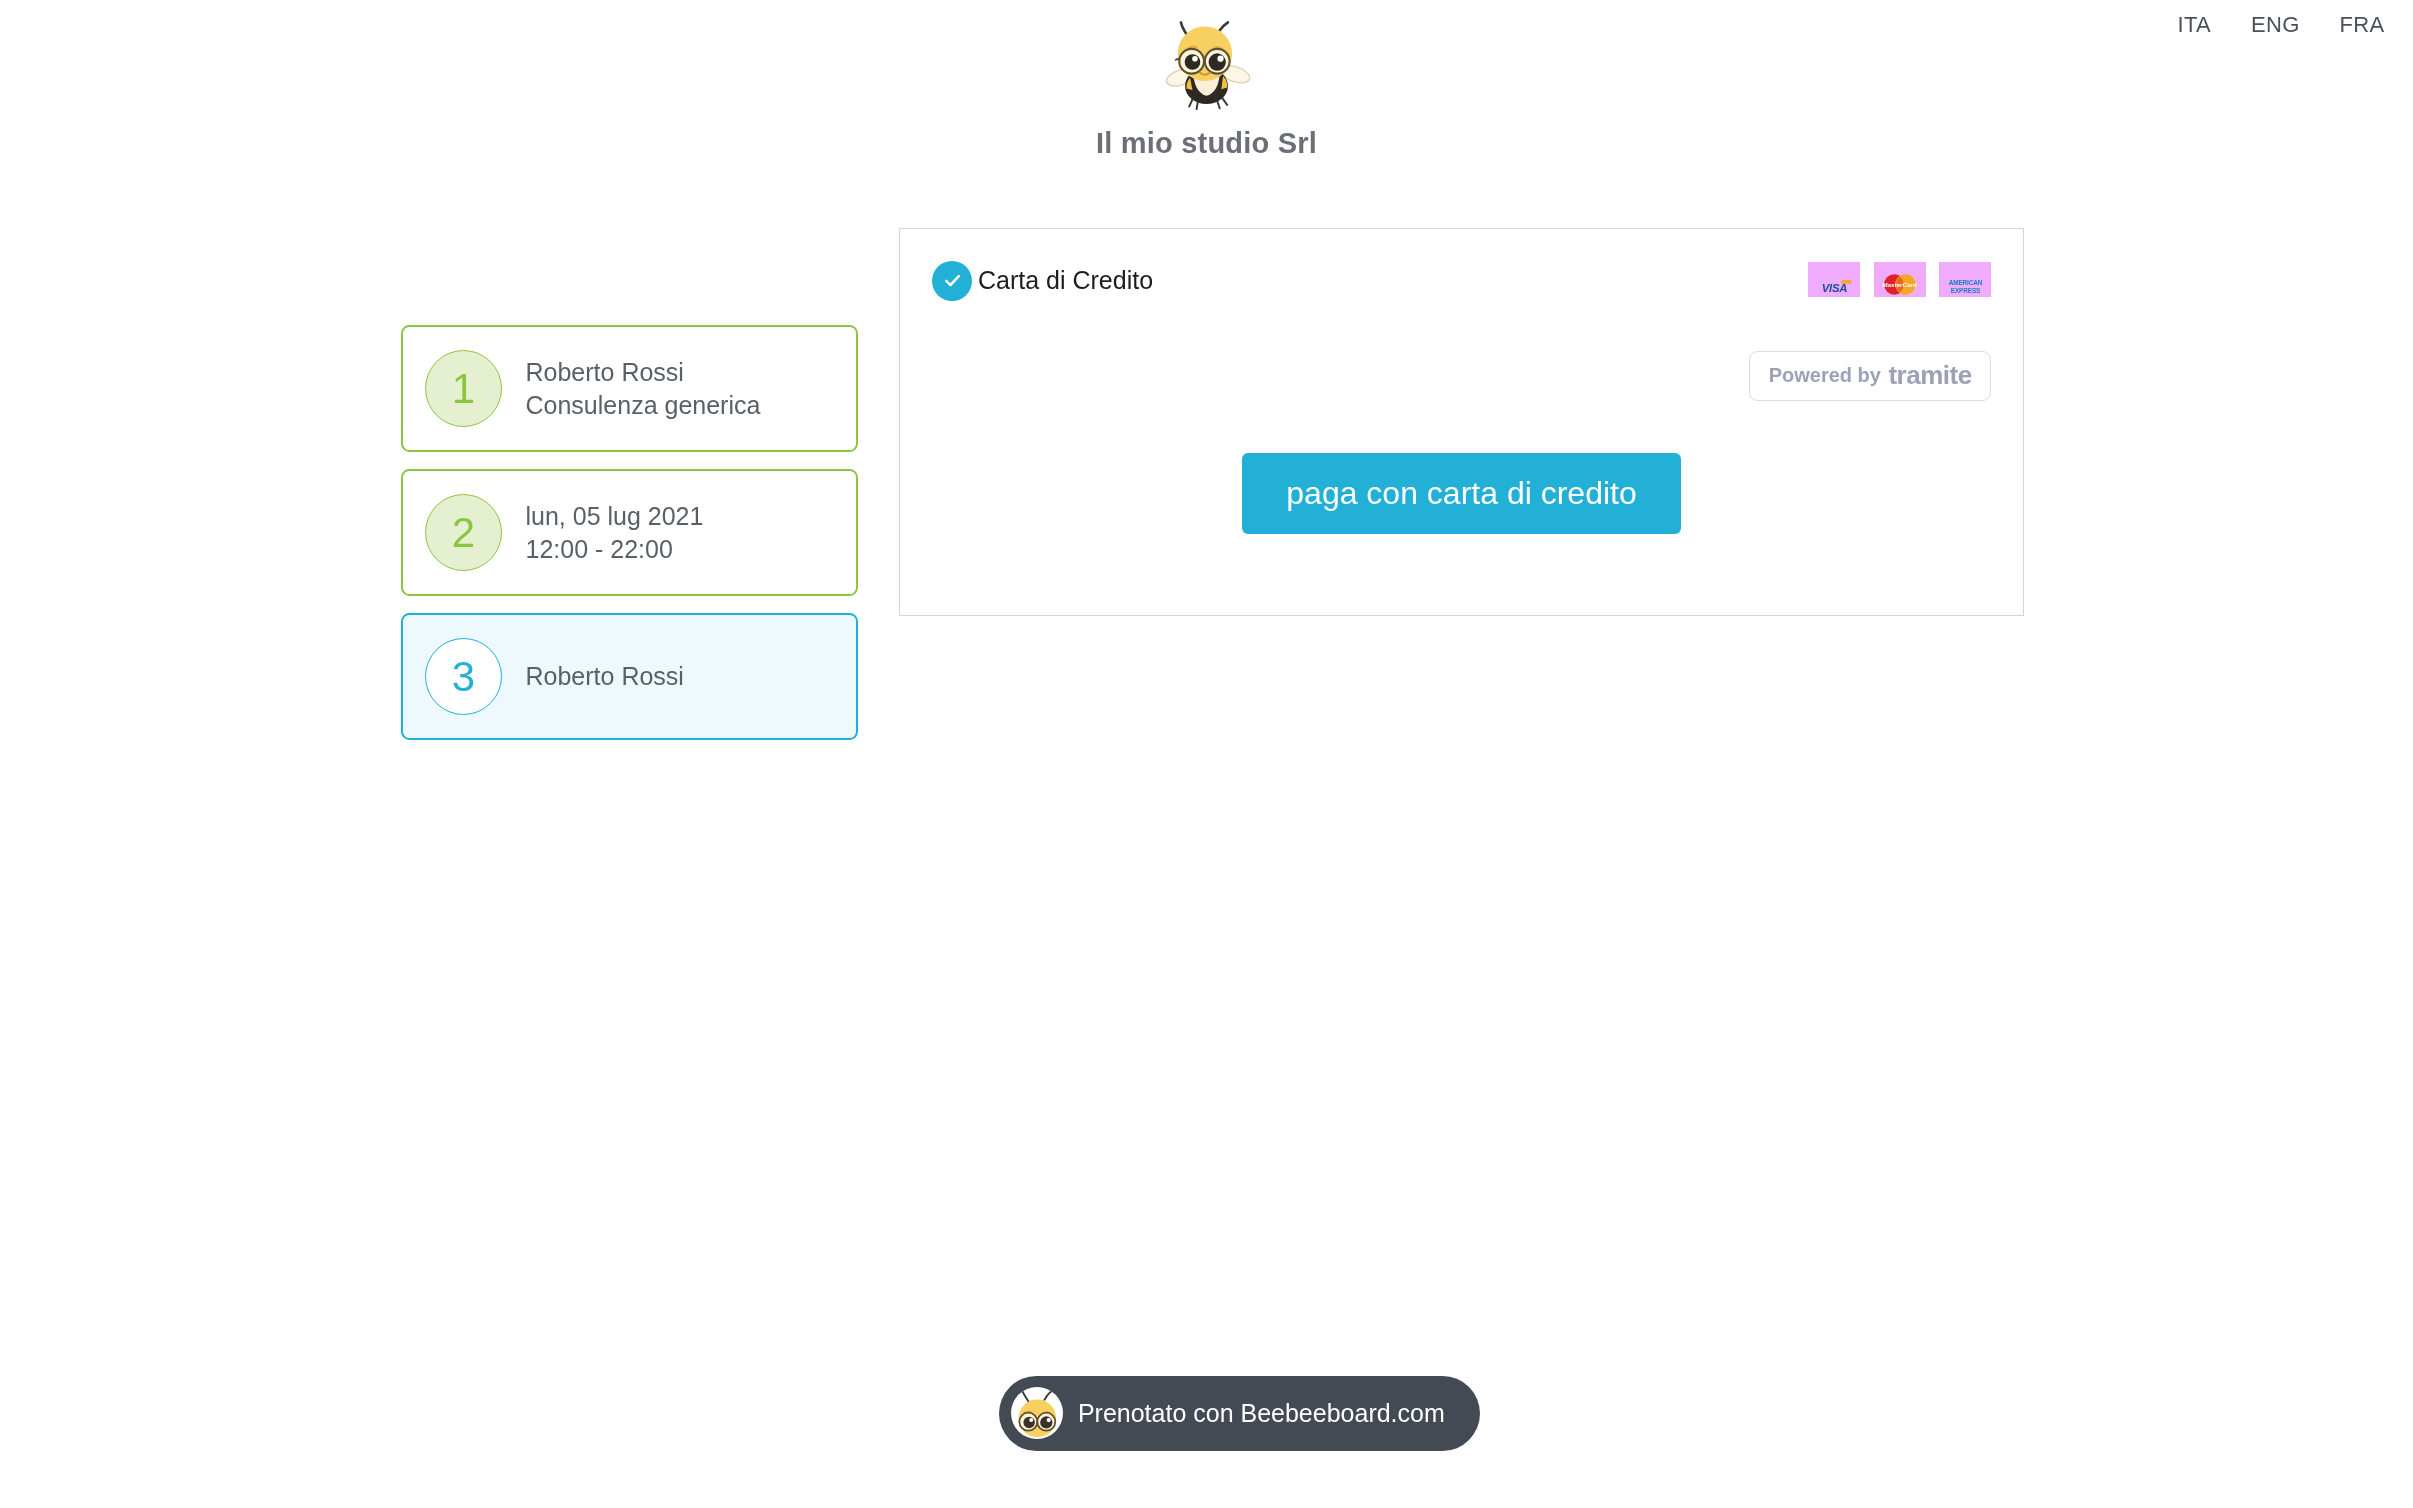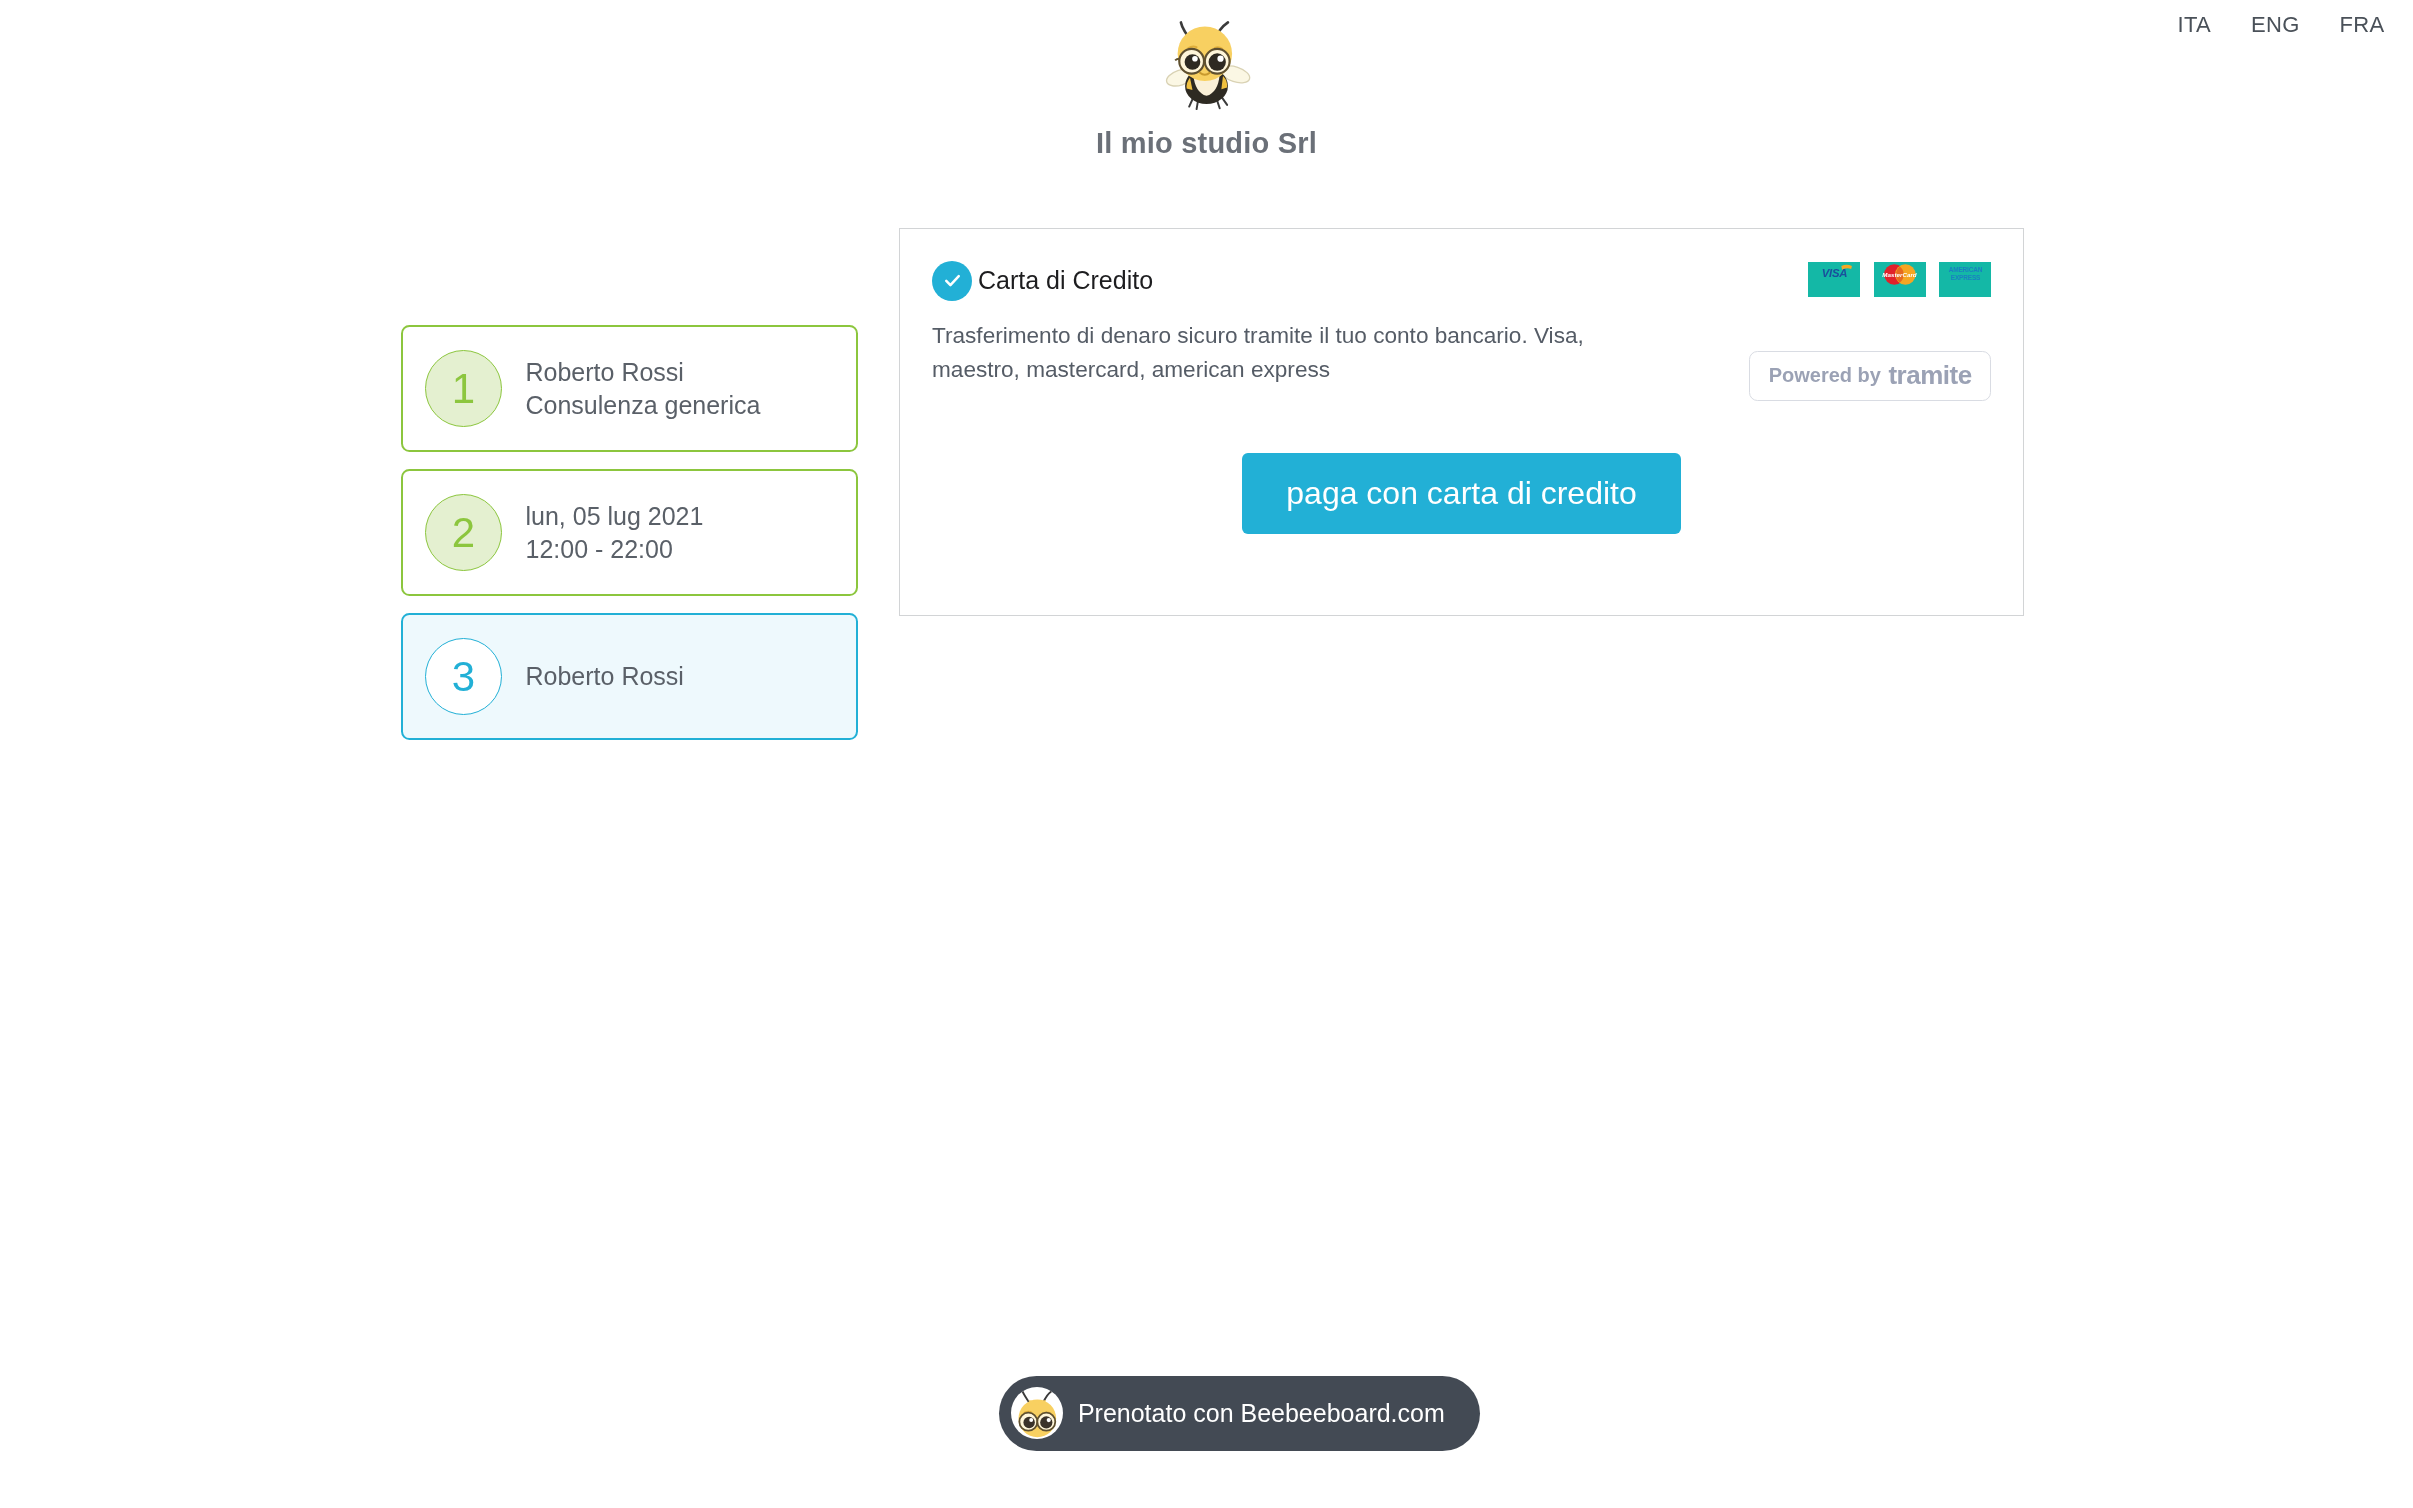"VISA" .brand-chip { align-items: flex-start -> flex-end; background: #14b8a6 -> #f0abfc }
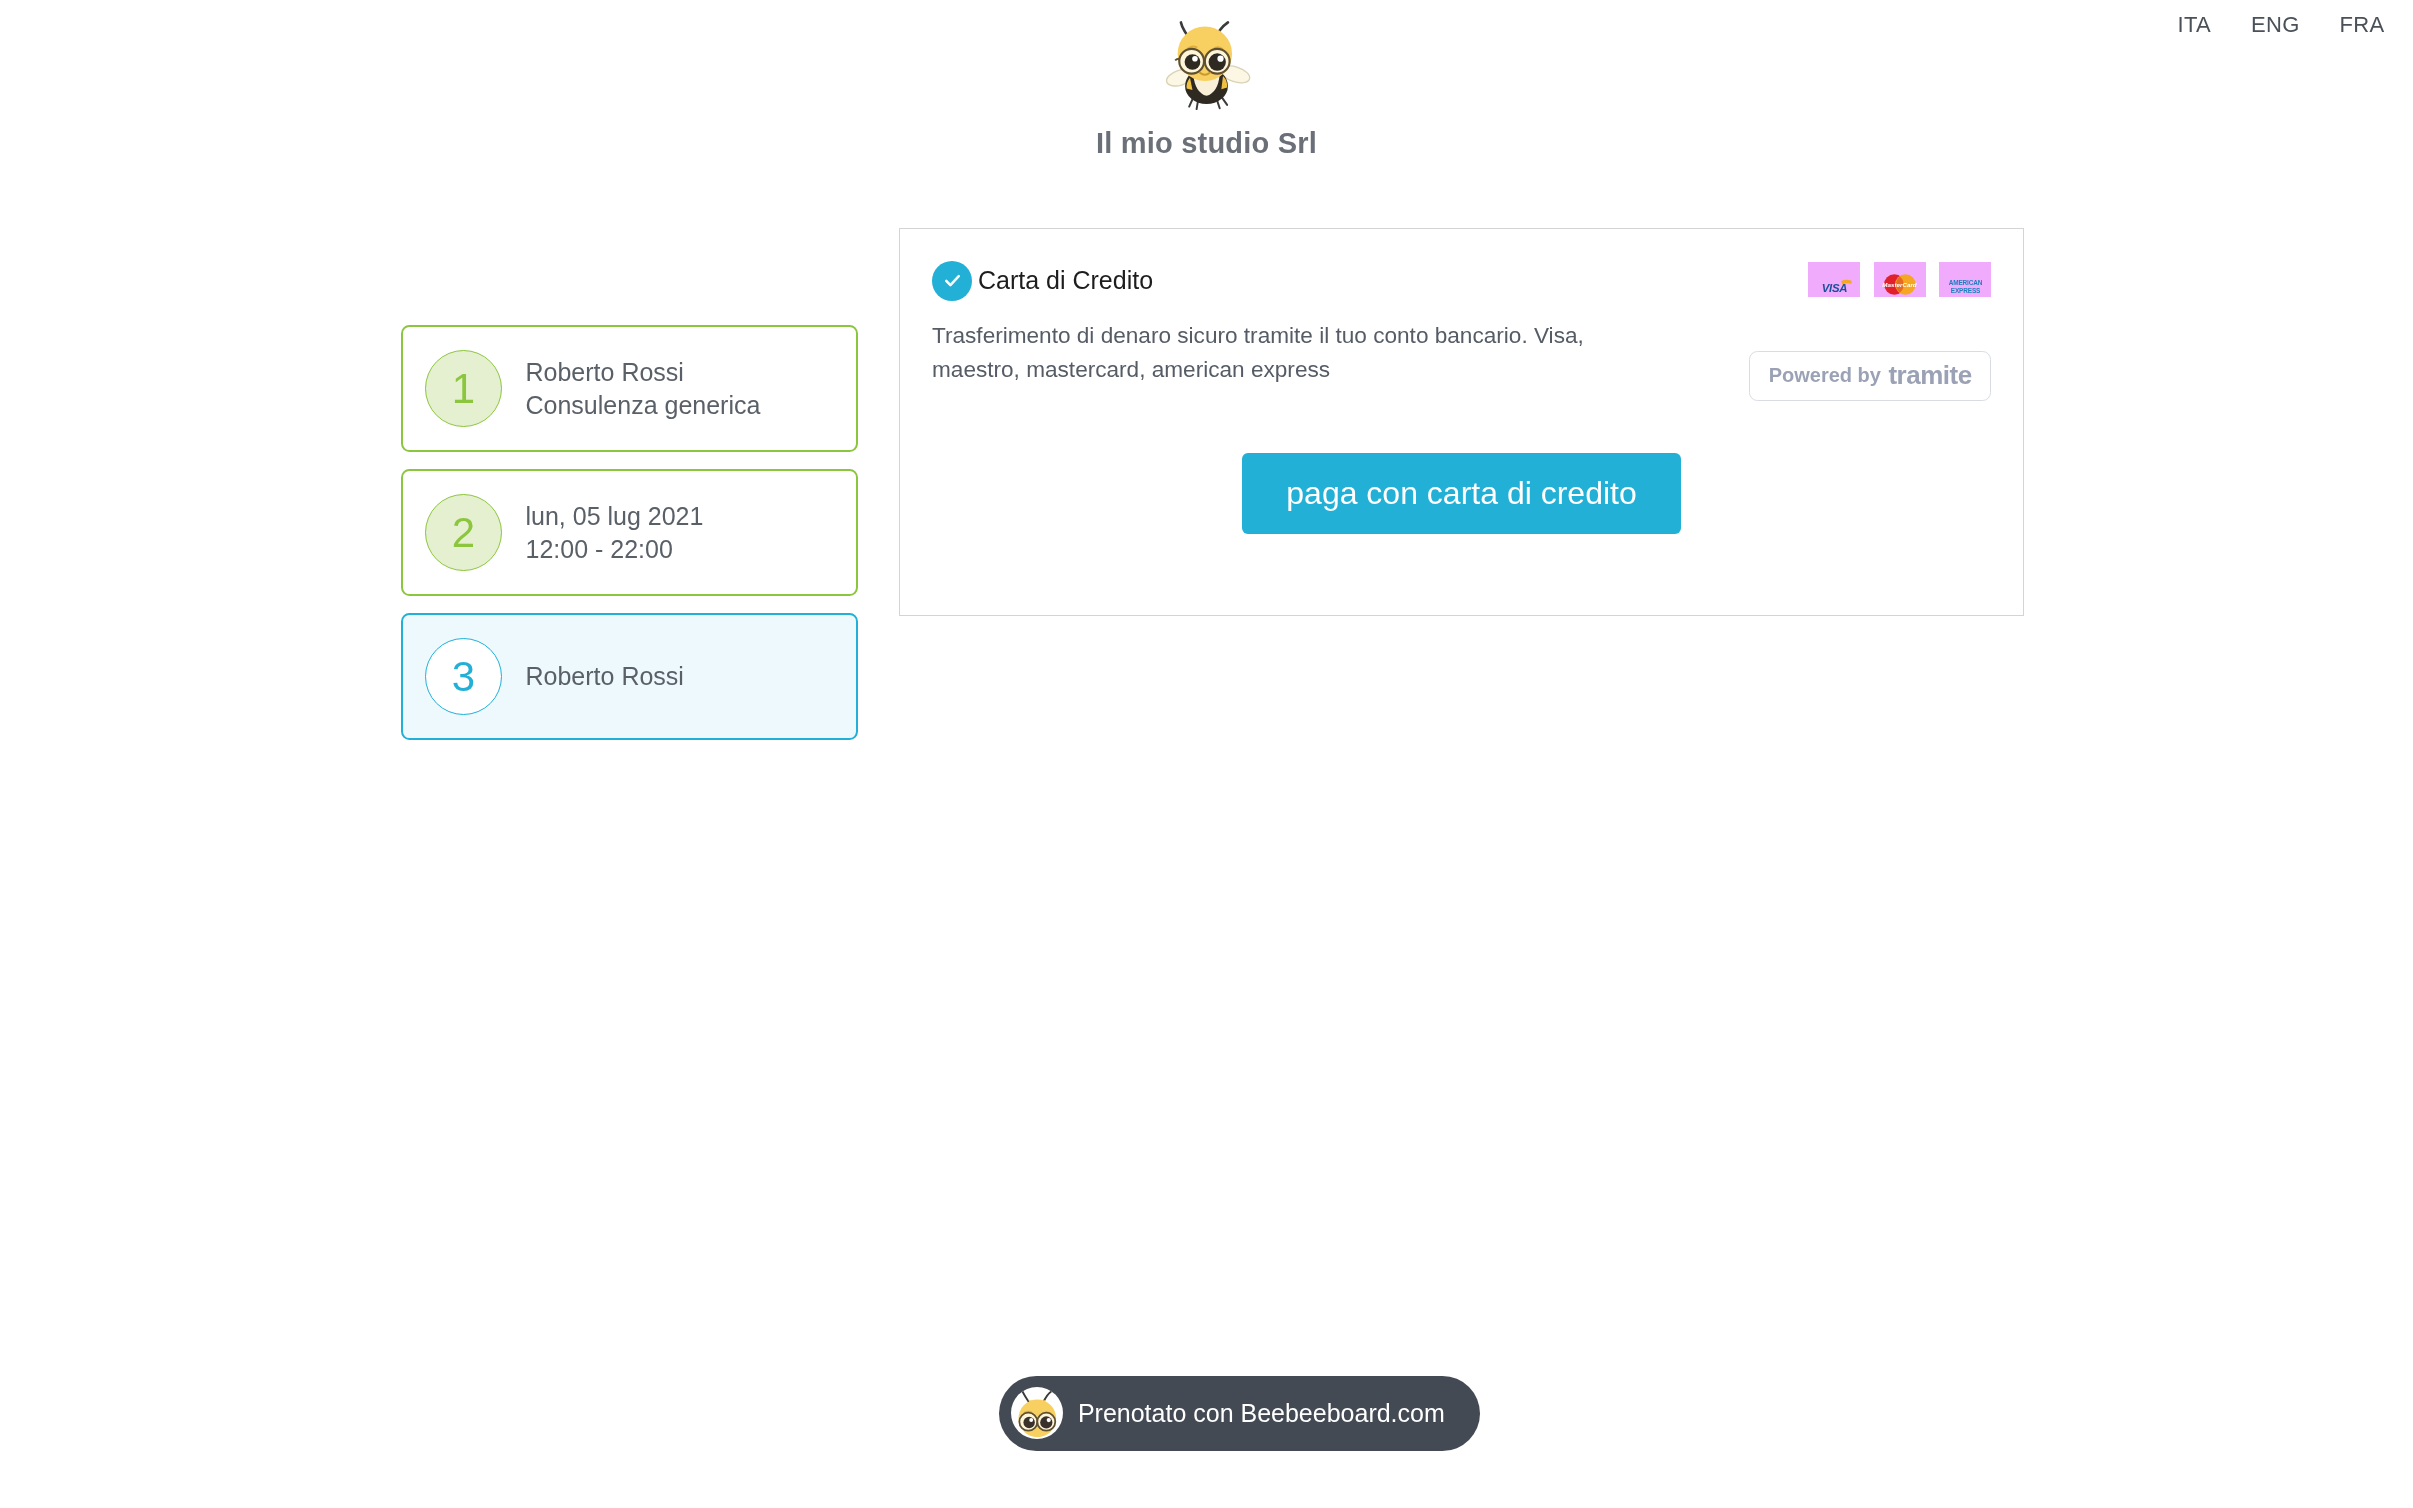"Trasferimento di denaro sicuro tramite" div.pay-desc { html: <div>Trasferimento di denaro sicuro tramite il tuo conto bancario. Visa, maestro, mastercard, american express</div> -> none }
